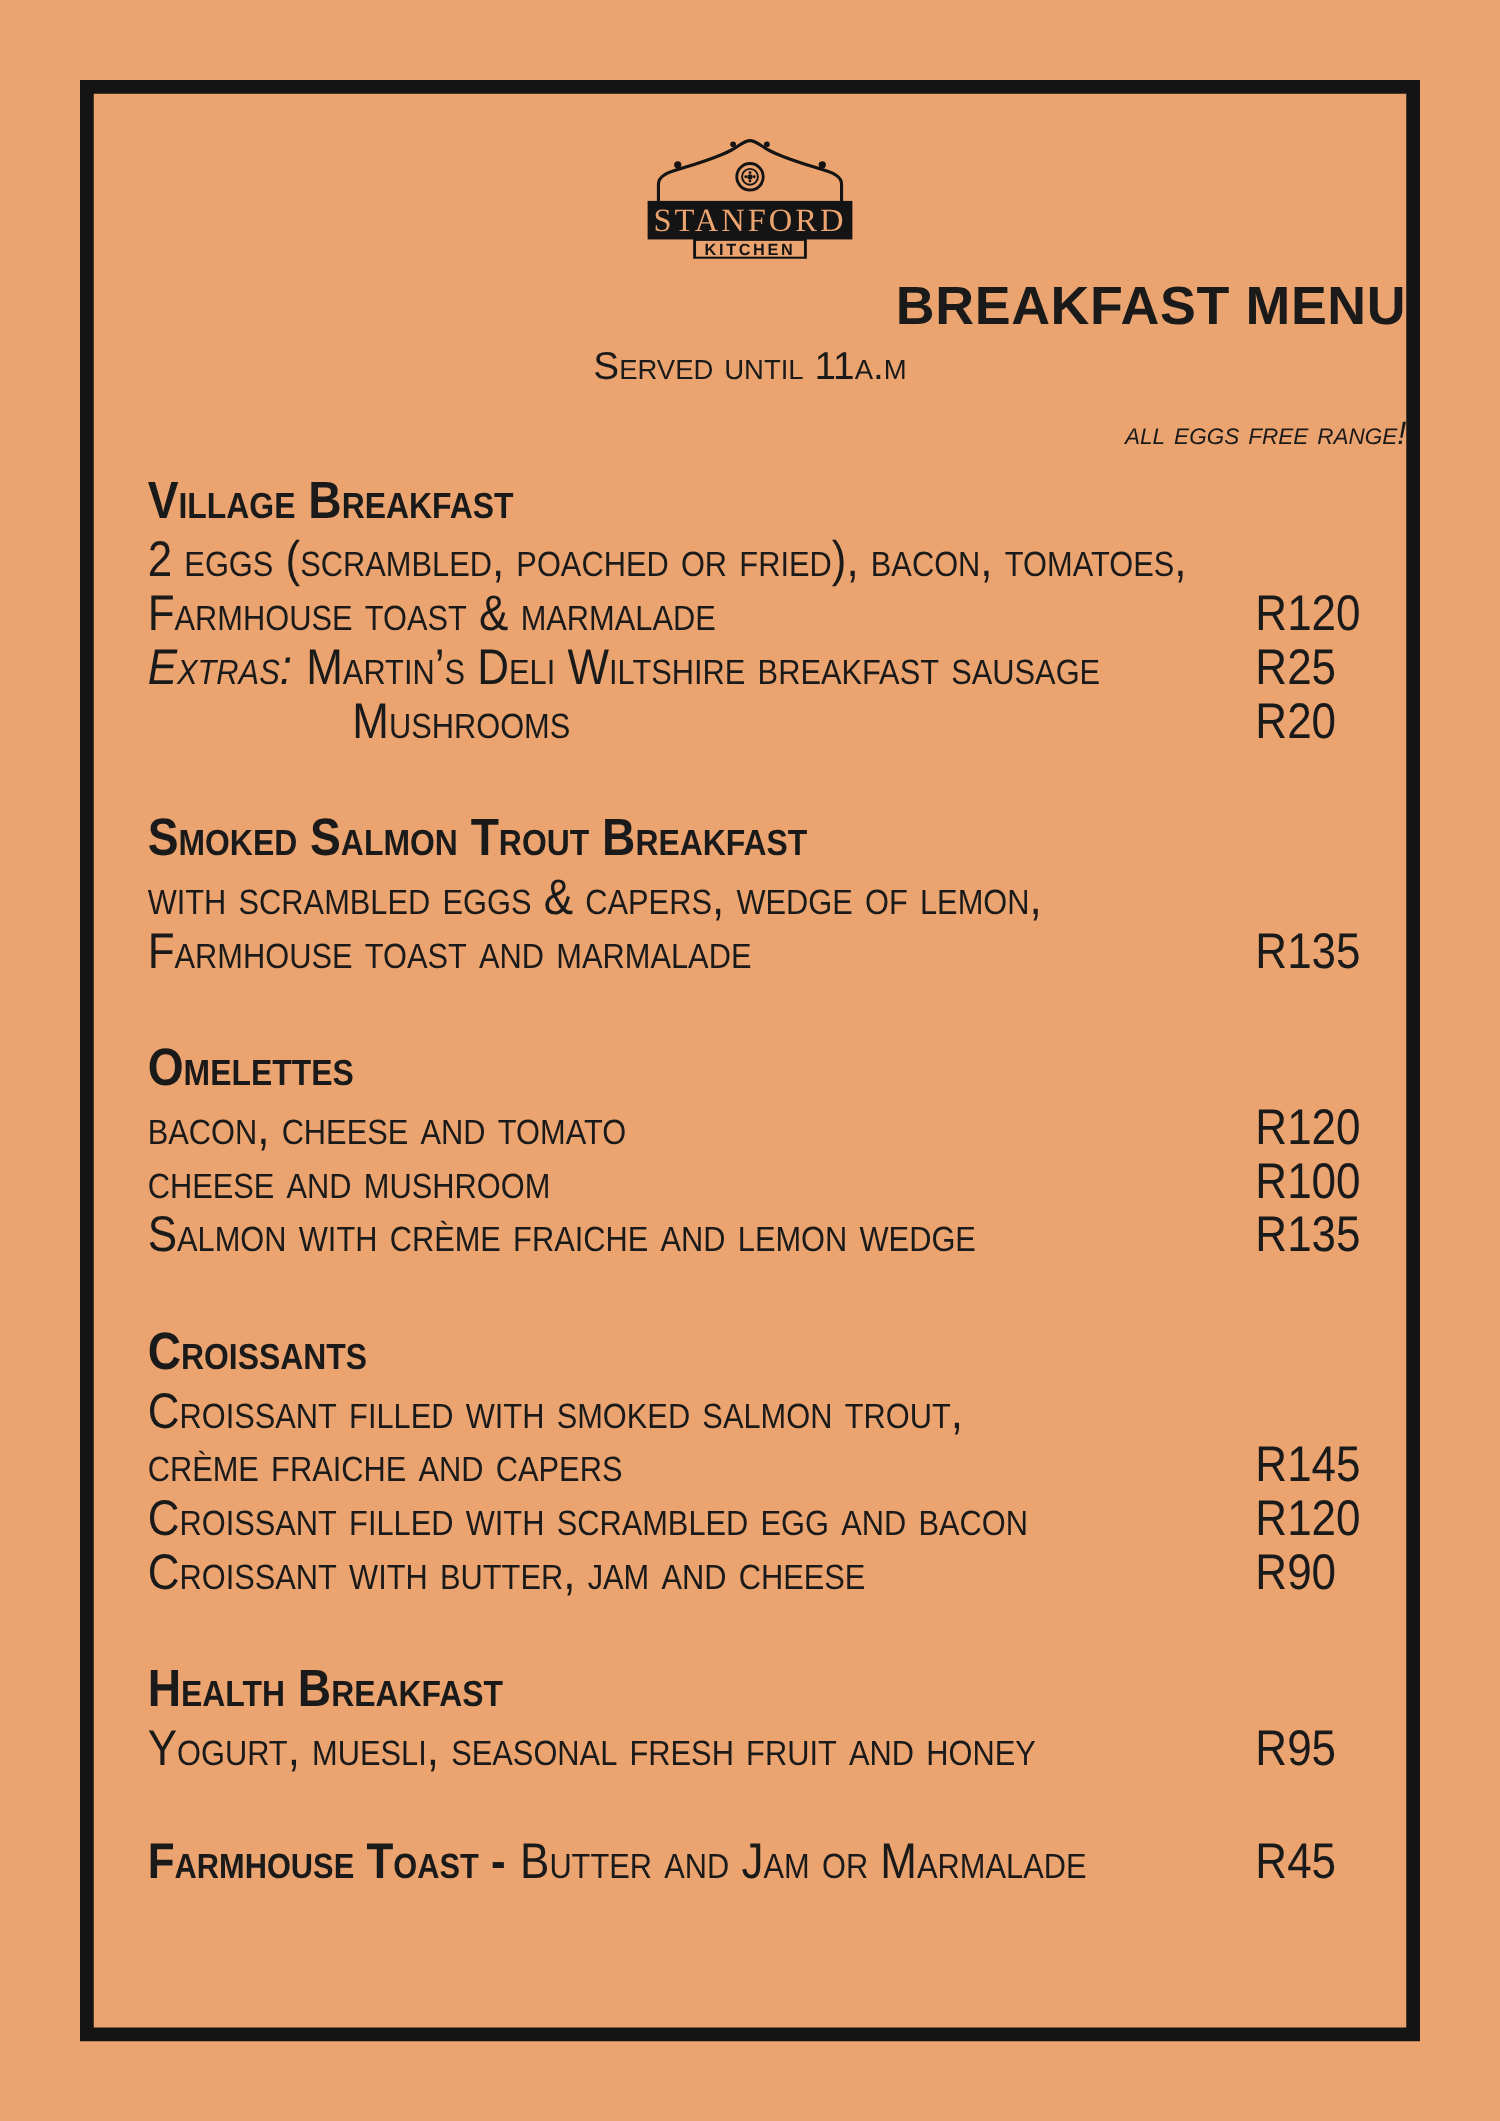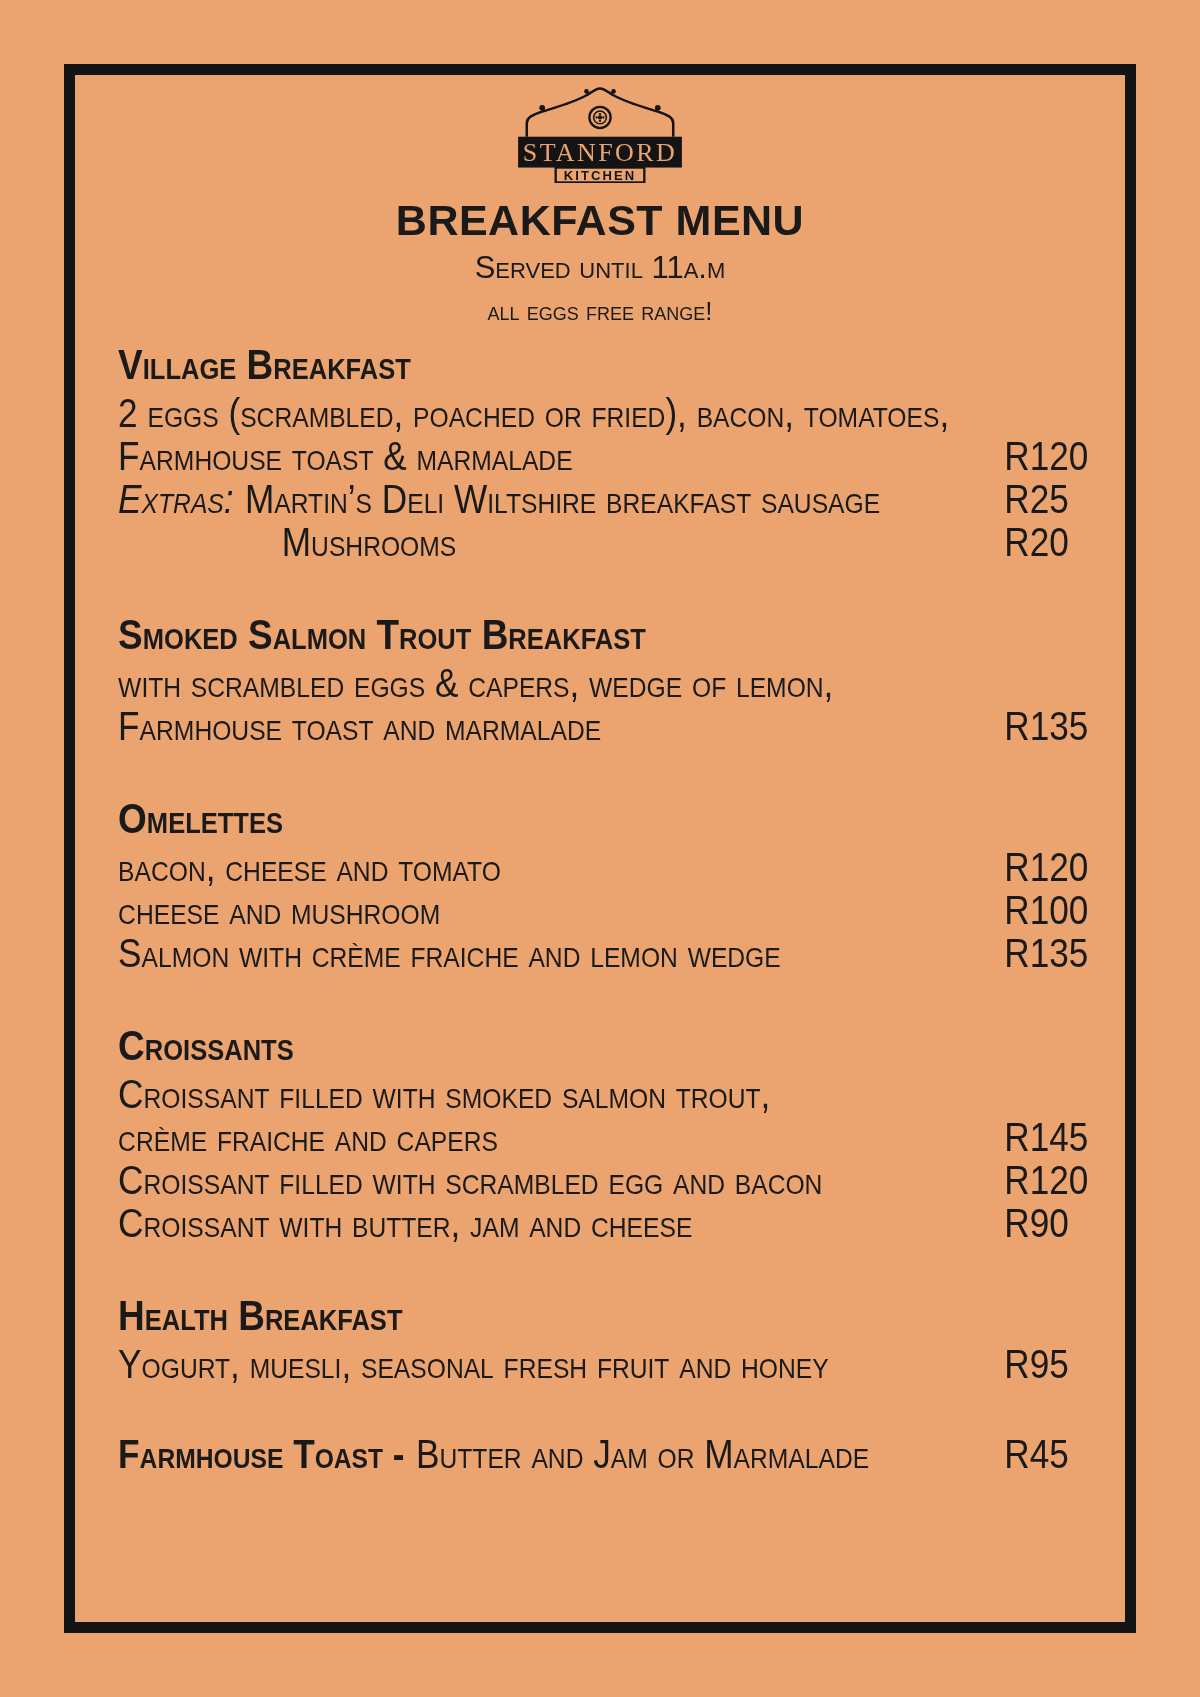"STANFORD" .content { padding-top: none -> 24px }
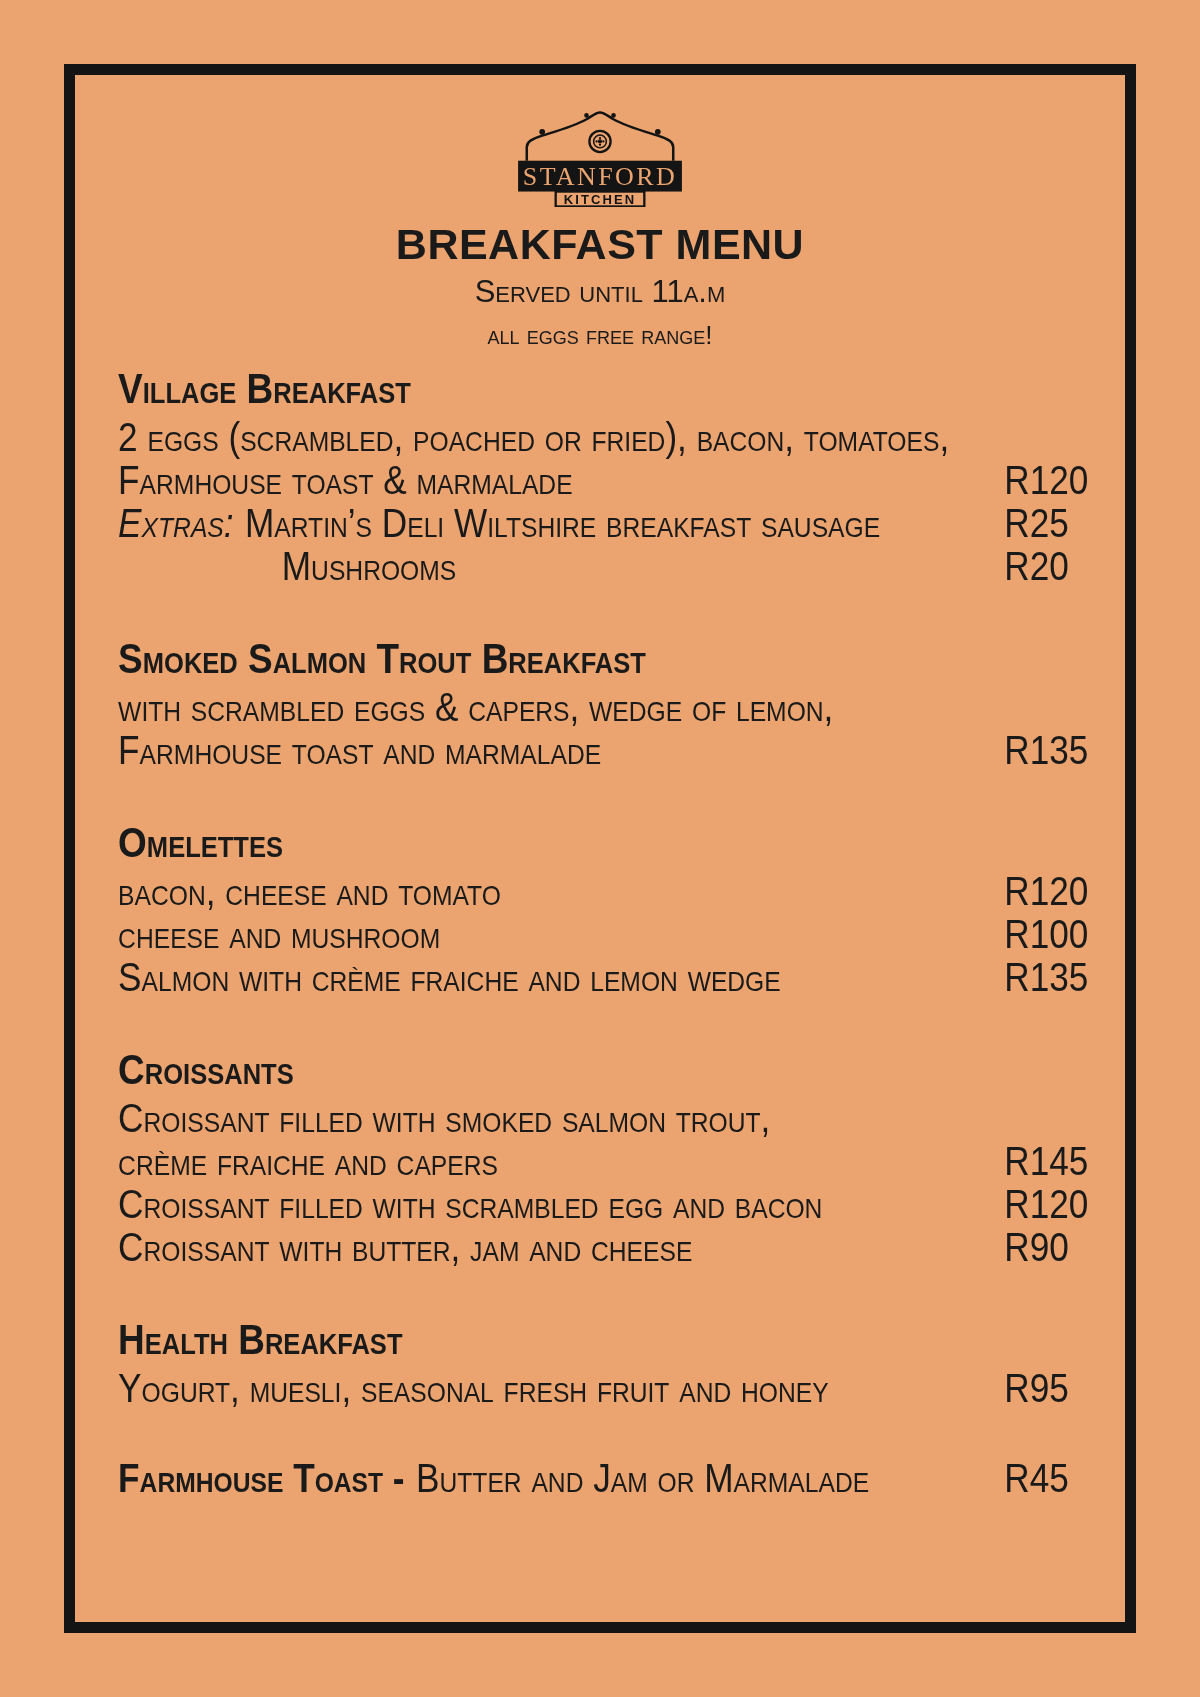"BREAKFAST MENU" .title { text-align: center -> right }
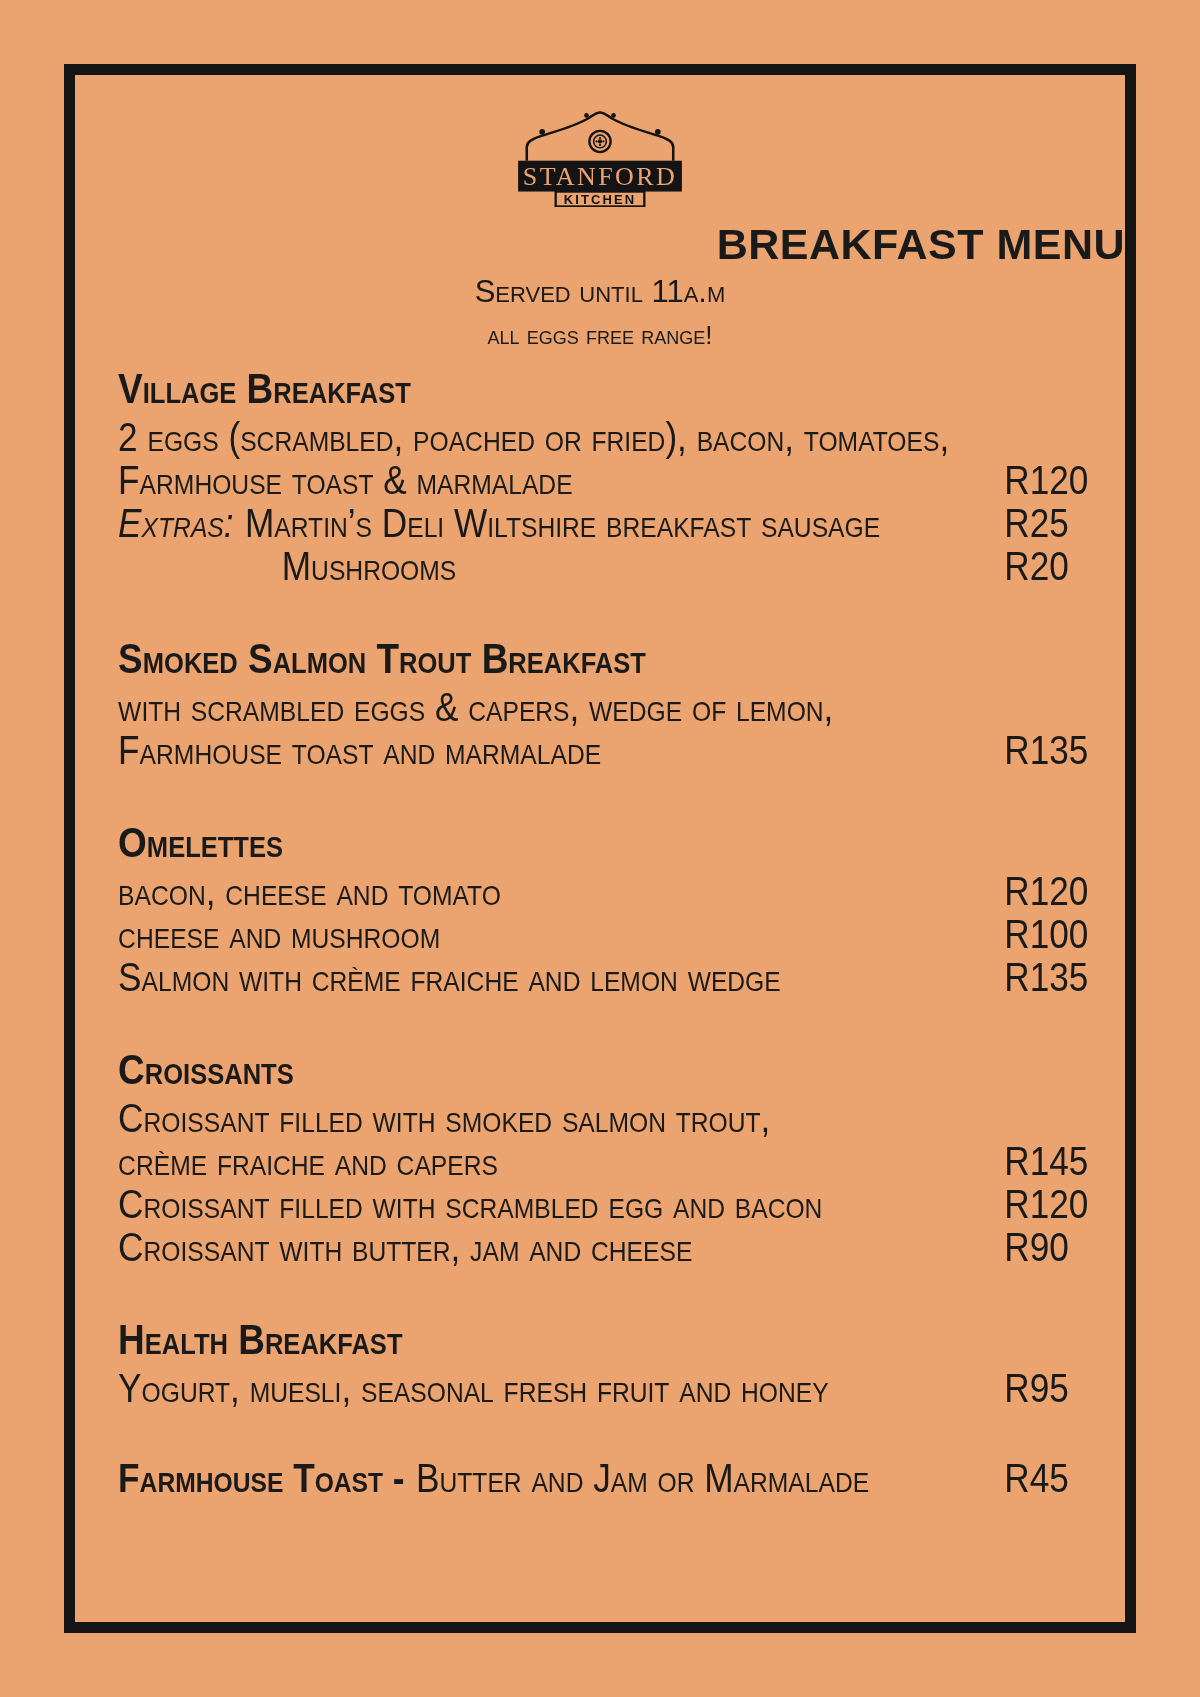"all eggs free range!" .note { font-style: none -> italic; margin-top: 12px -> 22px; text-align: center -> right }
